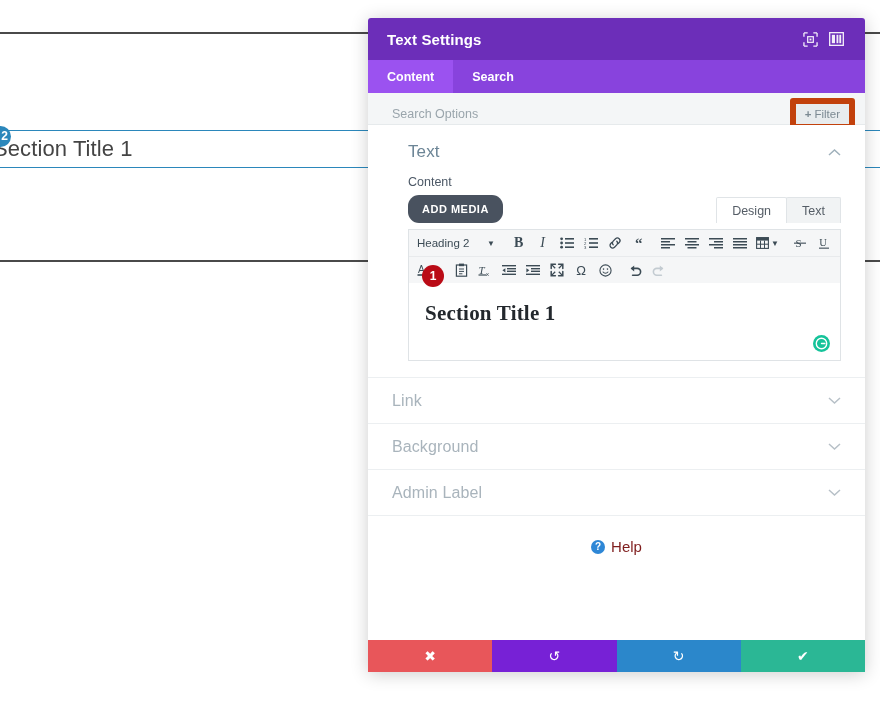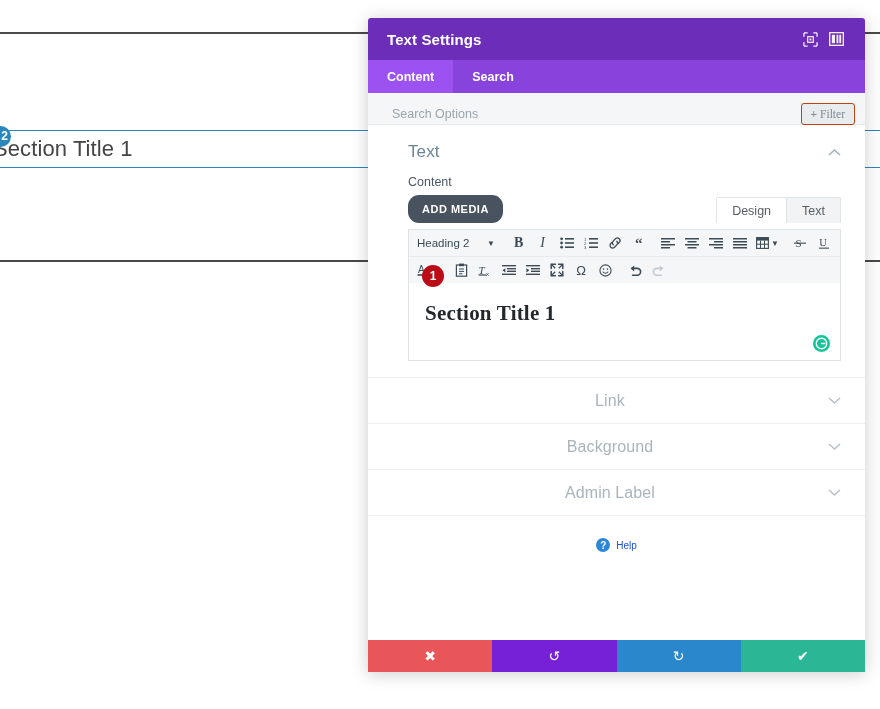"+ Filter" .filter-btn { border: 1px solid #c2410c -> 6px solid #c2410c; font-family: Liberation Serif, serif -> Liberation Sans, sans-serif }
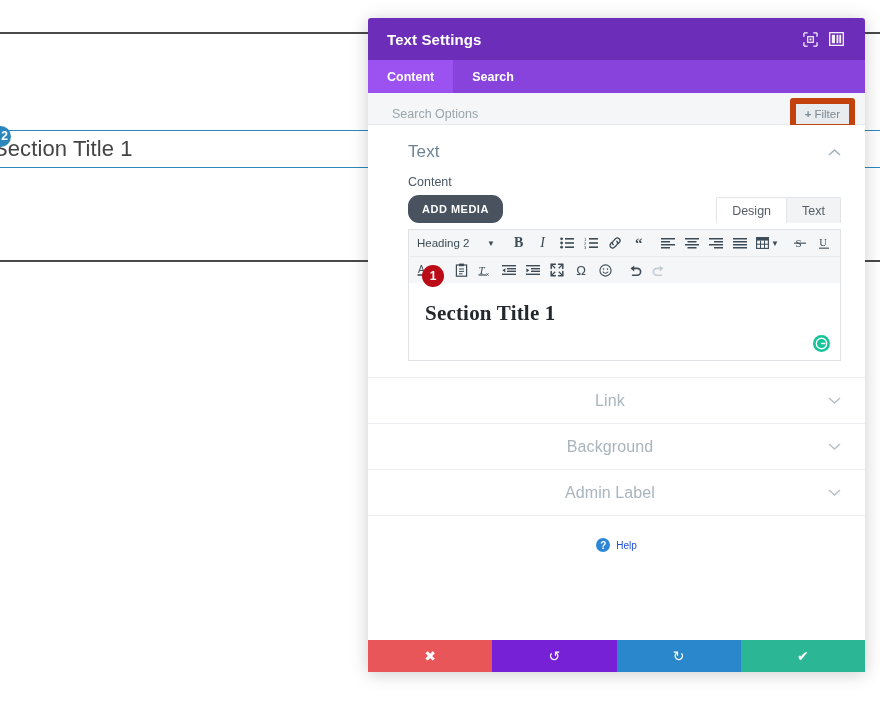"Link" .acc-row { text-align: center -> none }
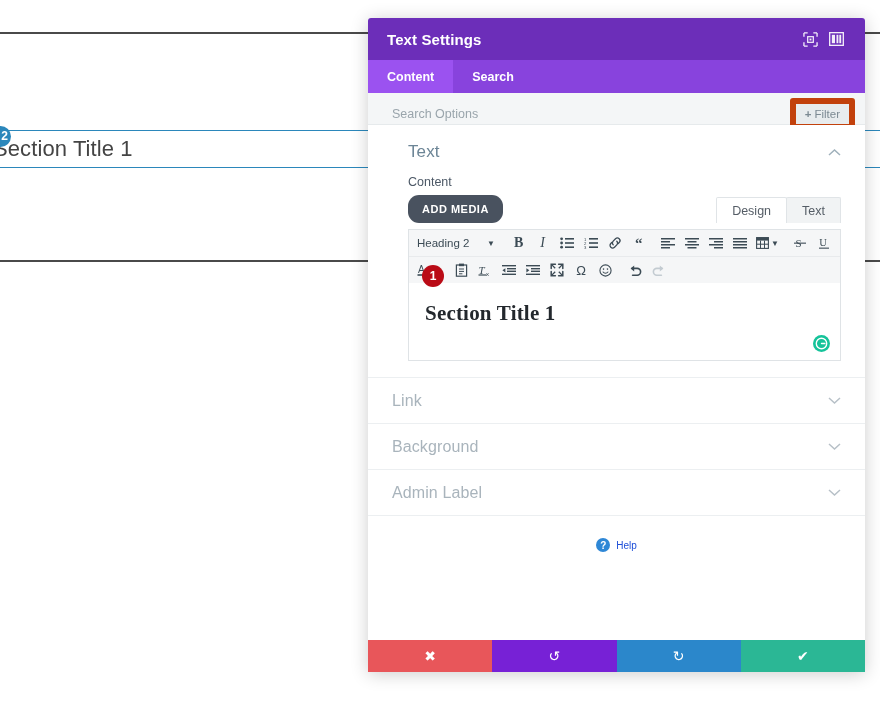"Help" .help-text { color: #1d4ed8 -> #7f1d1d; font-size: 10px -> 15px }
